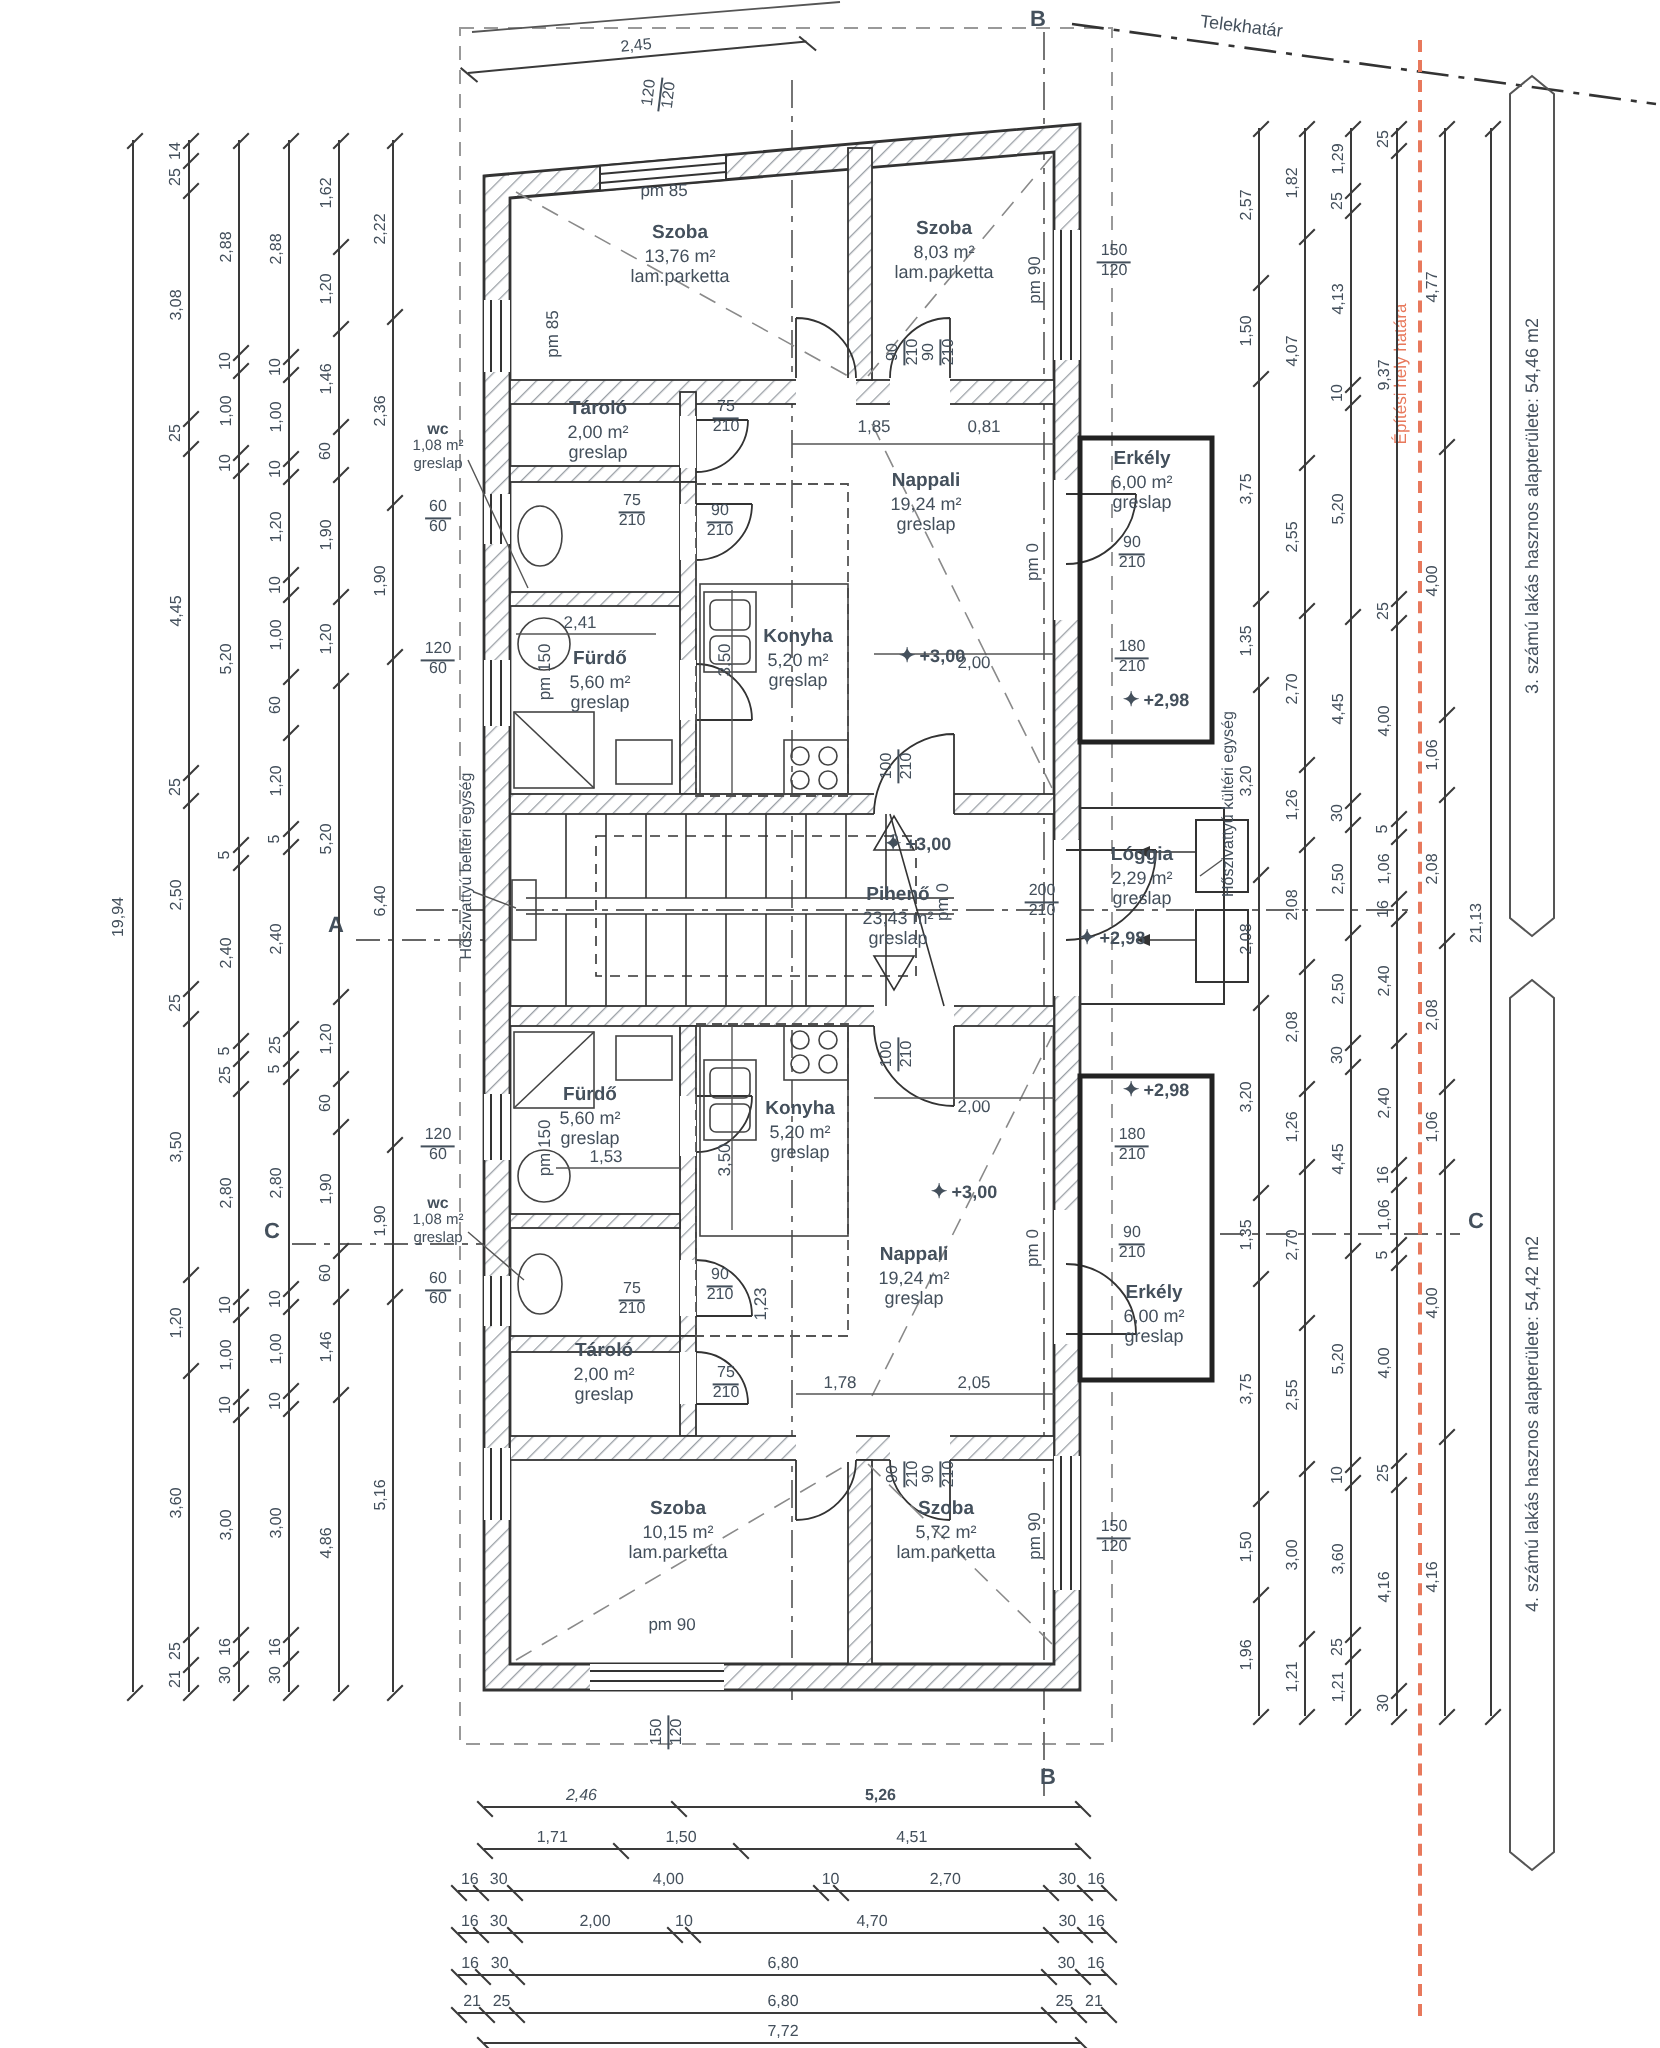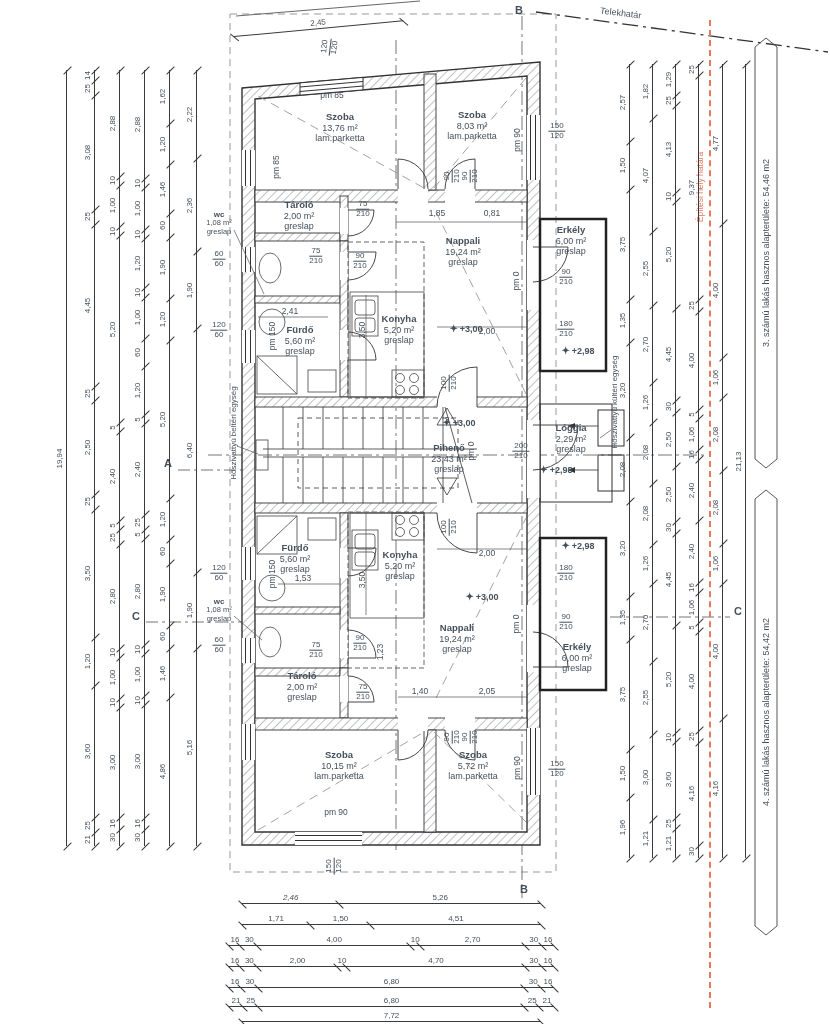"1,40" div.dim { text: 1,40 -> 1,78 }
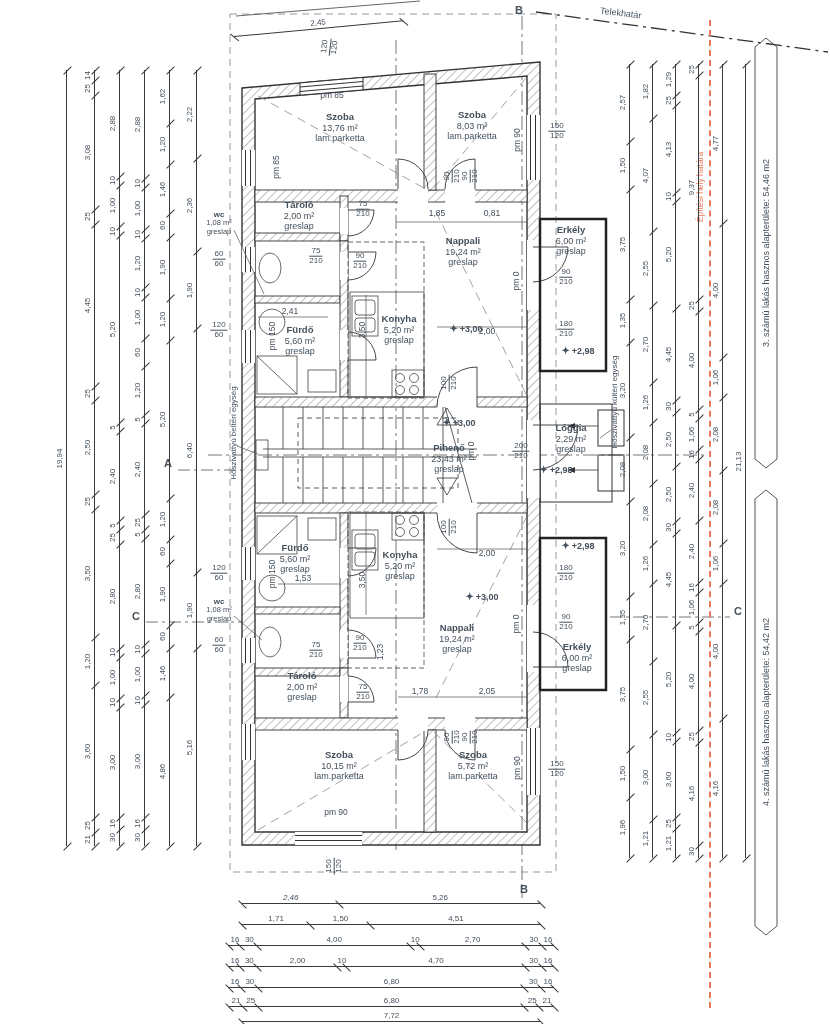"5,26" b.lbl { font-weight: normal -> bold }
